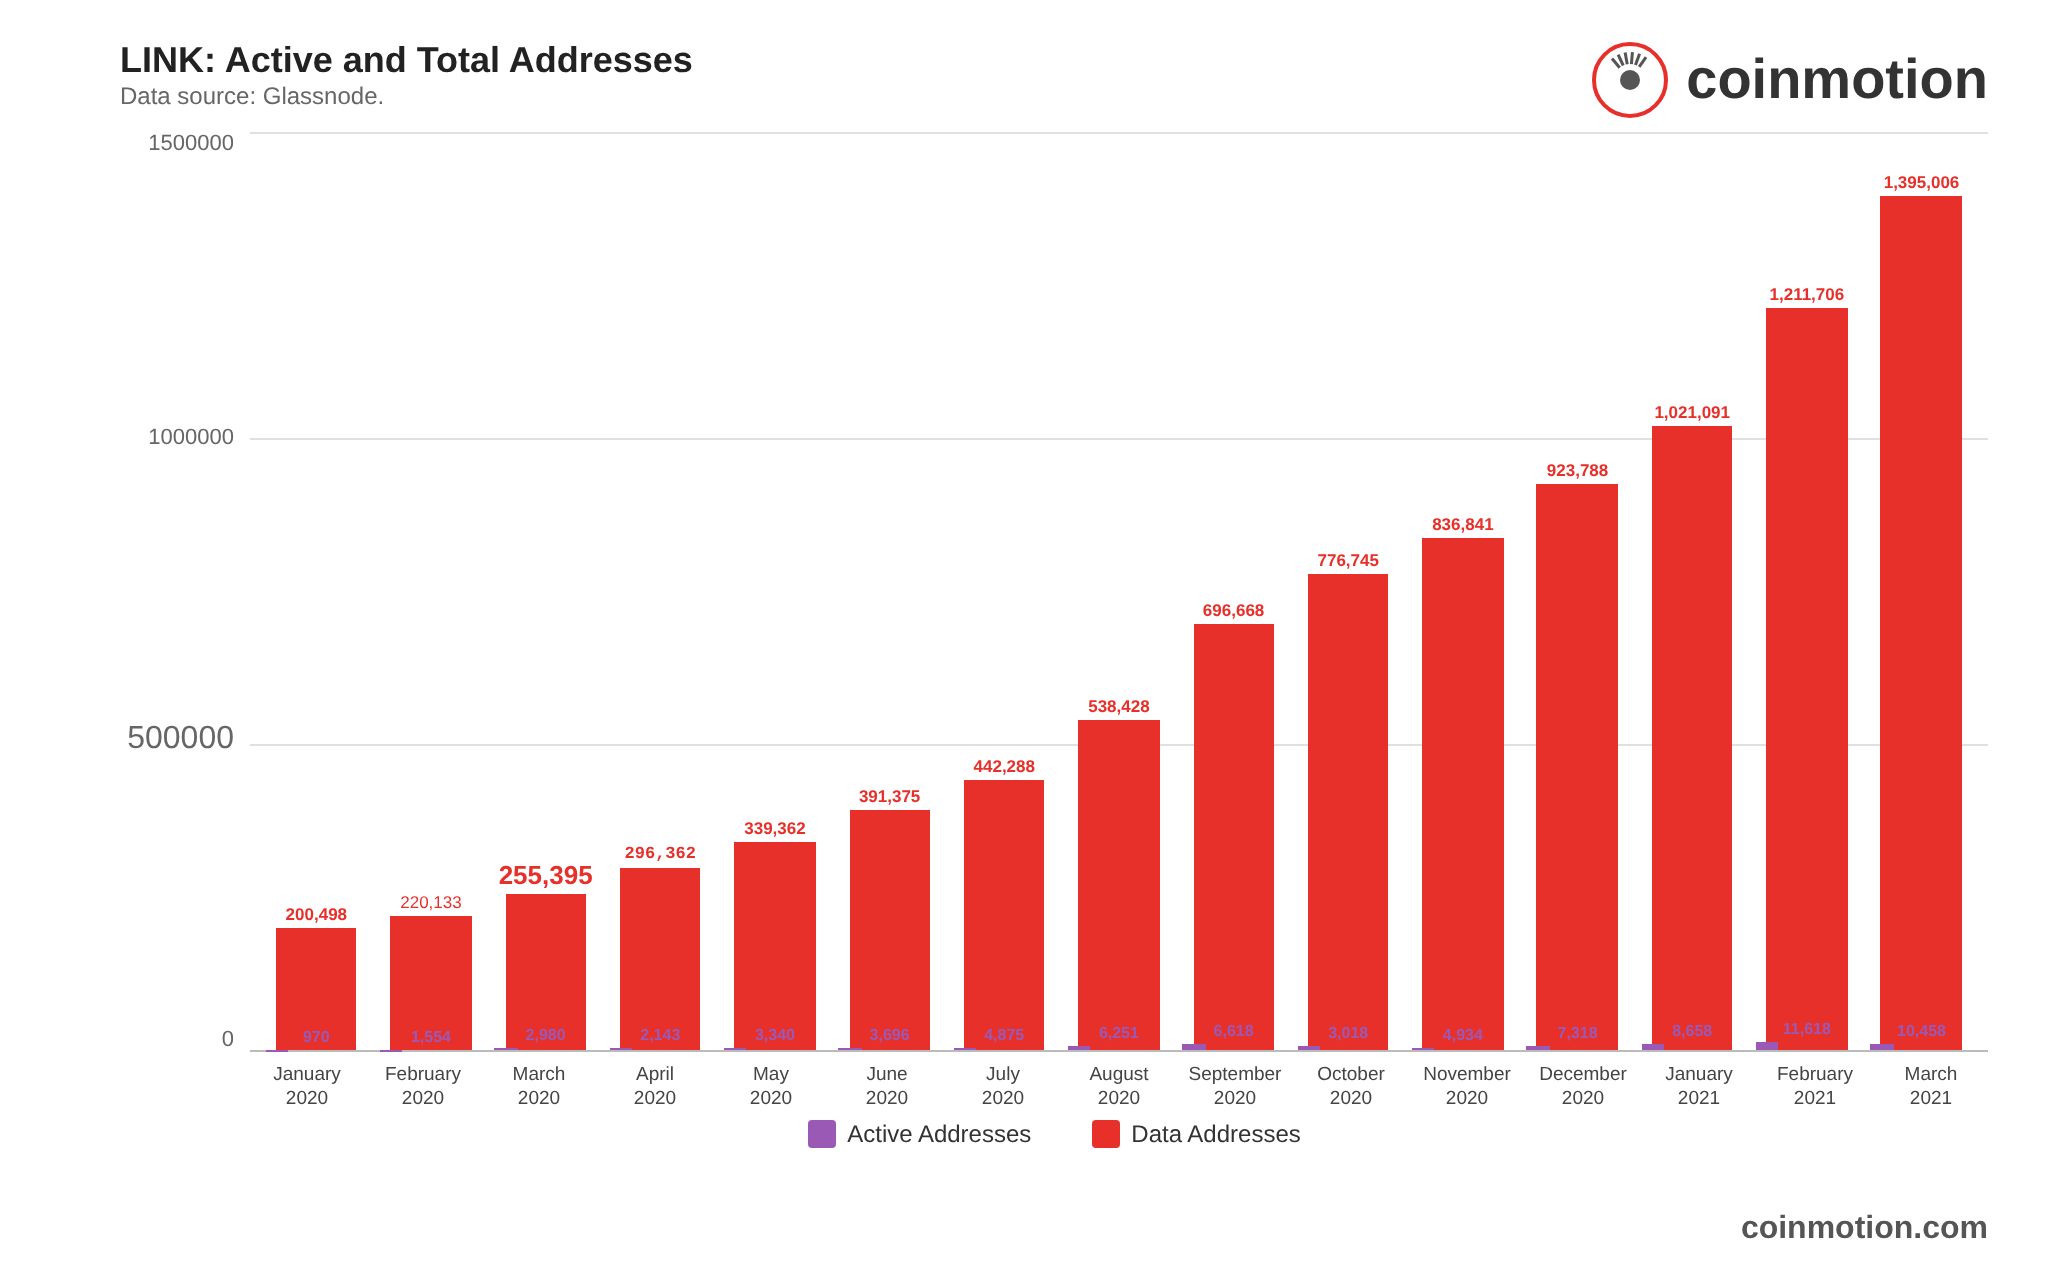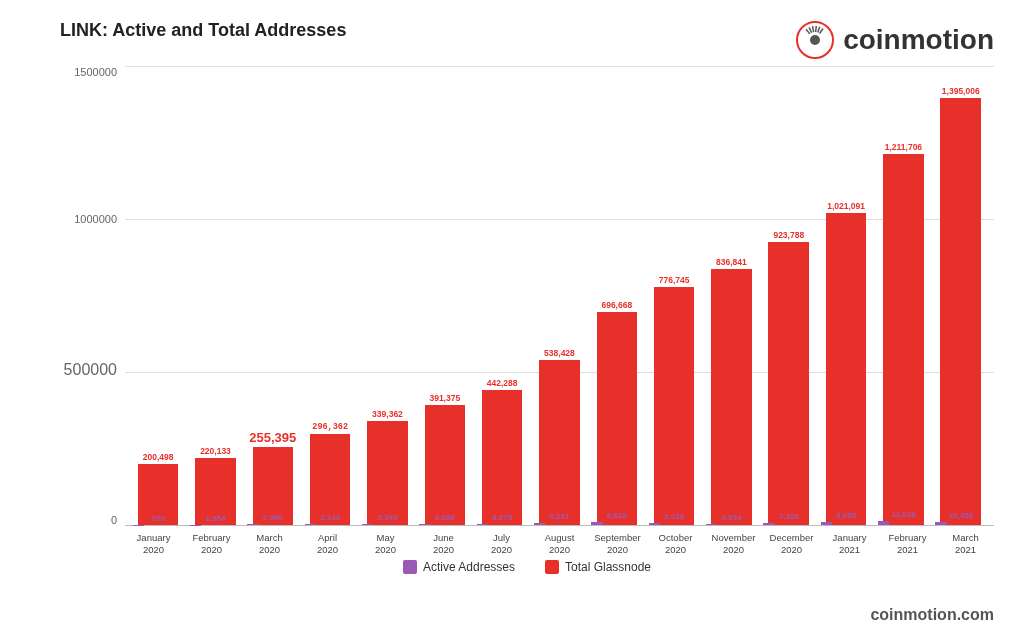"Data source: Glassnode." div.chart-subtitle { html: none -> <div>Data source: Glassnode.</div> }
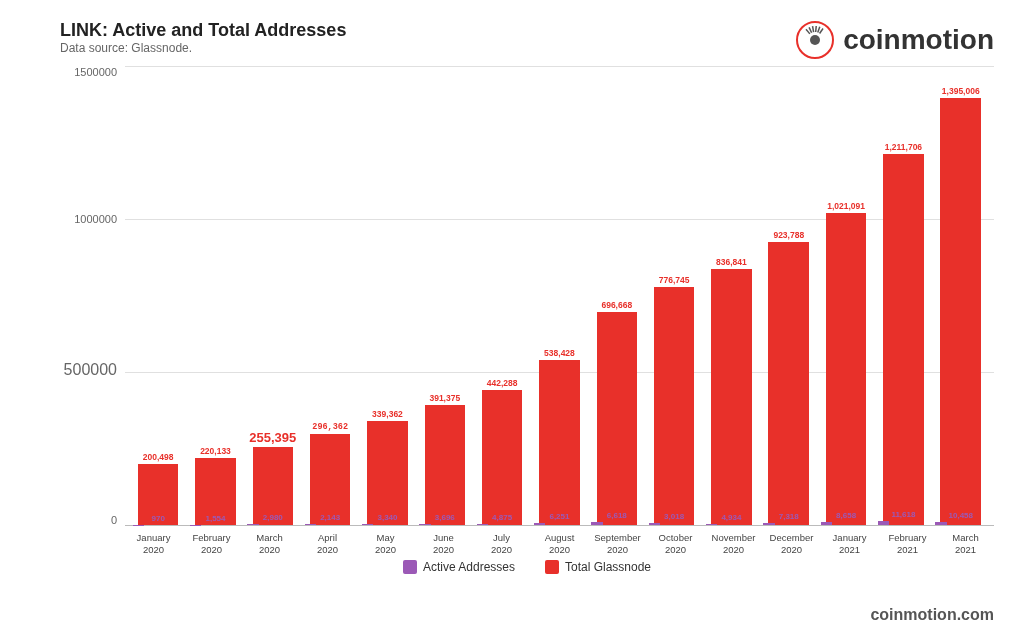"220,133" div { font-weight: bold -> normal }
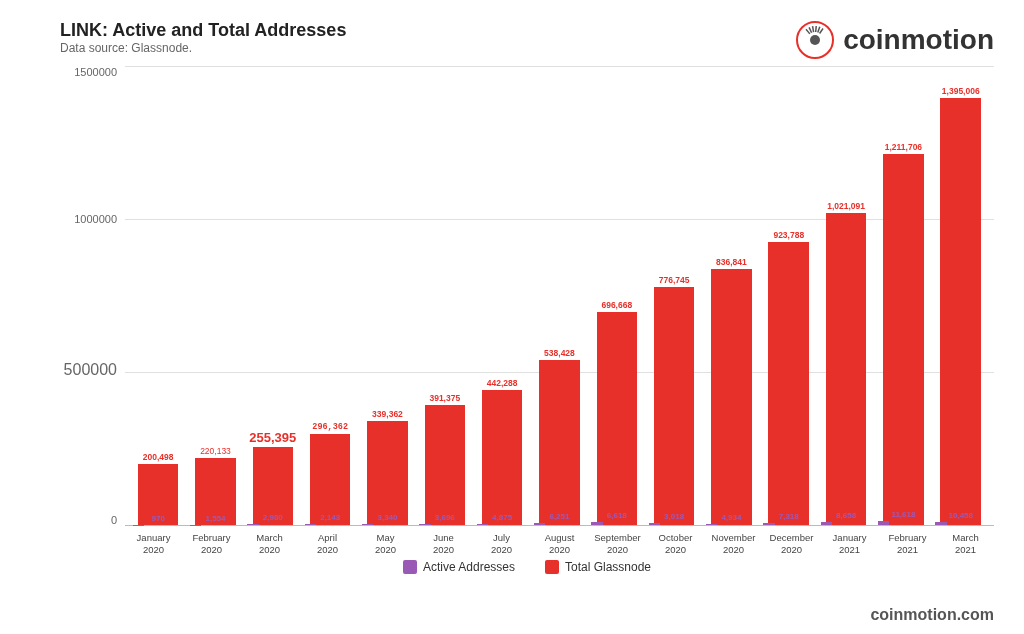"Total Glassnode" span { text: Total Glassnode -> Data Addresses }
